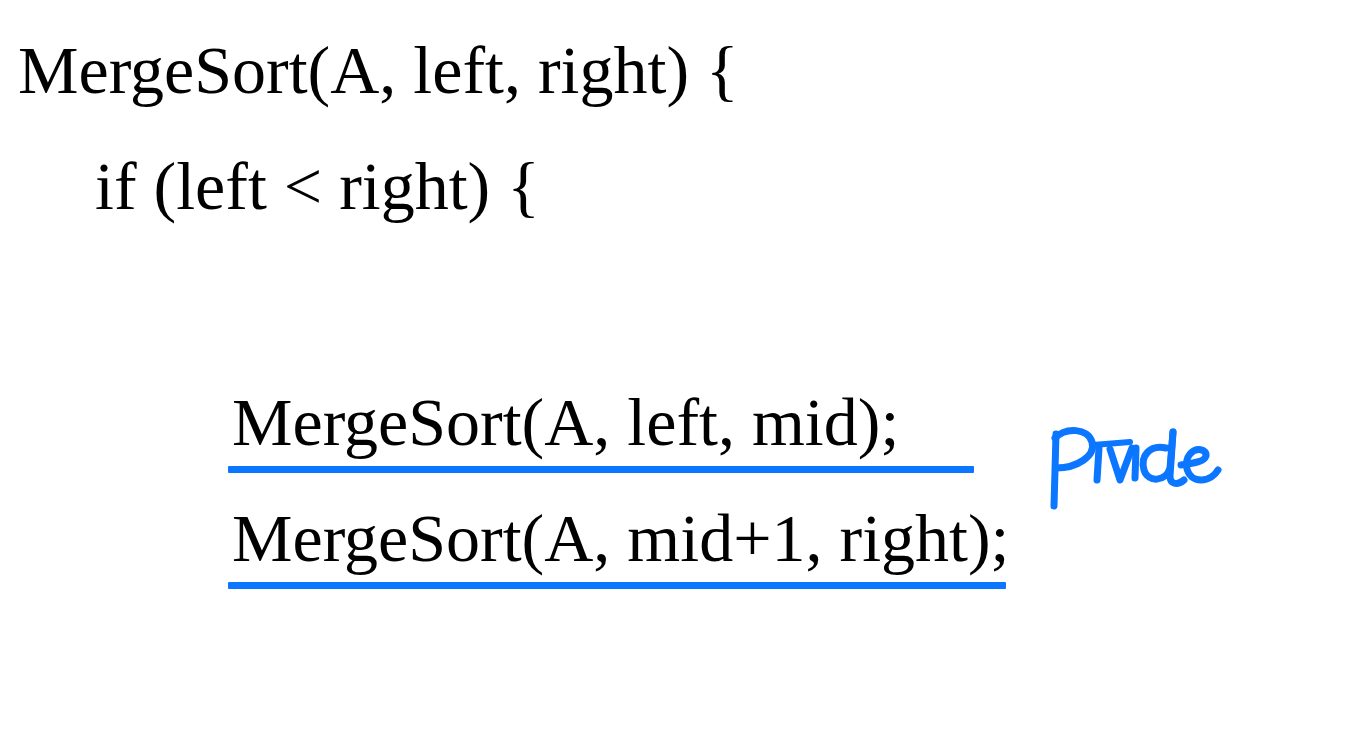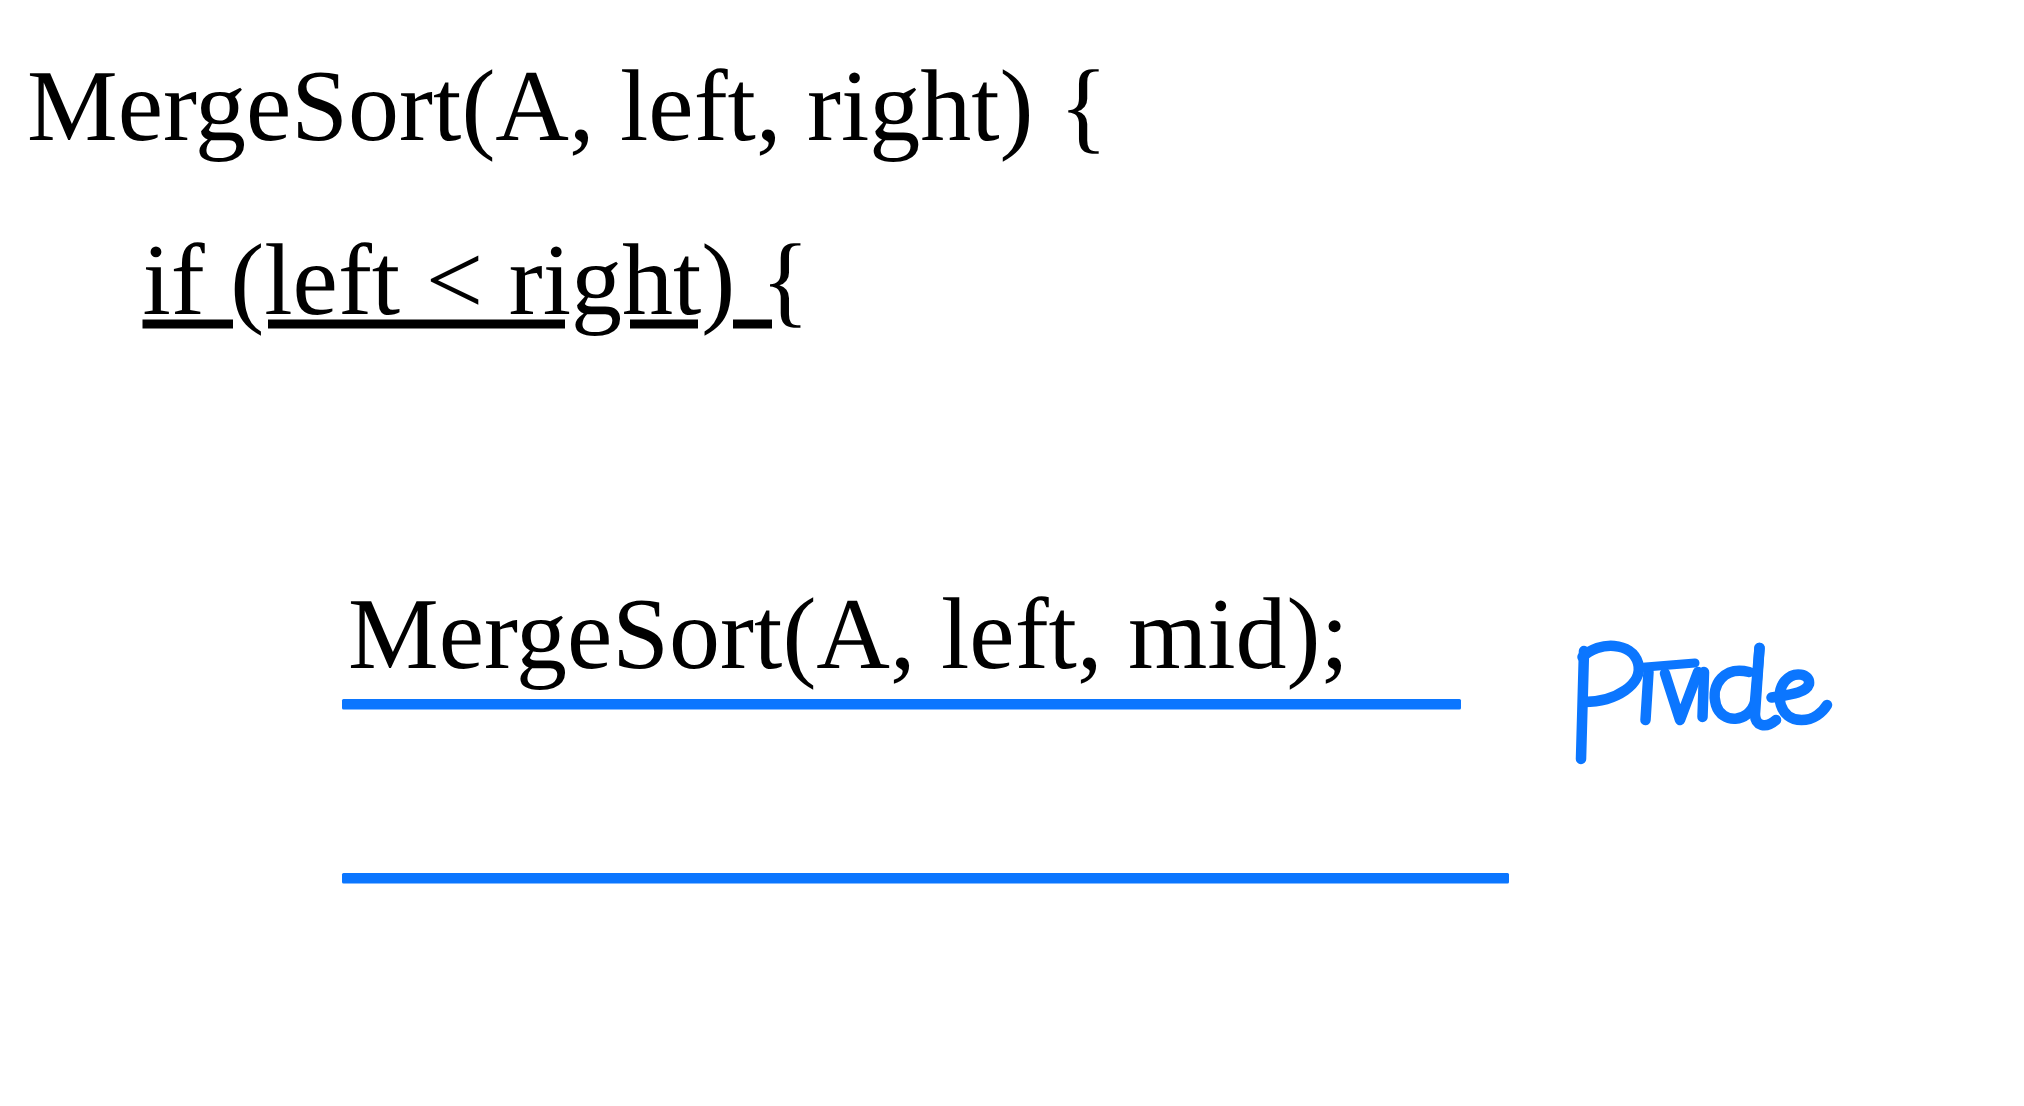"if (left < right) {" .line-2 { text-decoration: underline -> none }
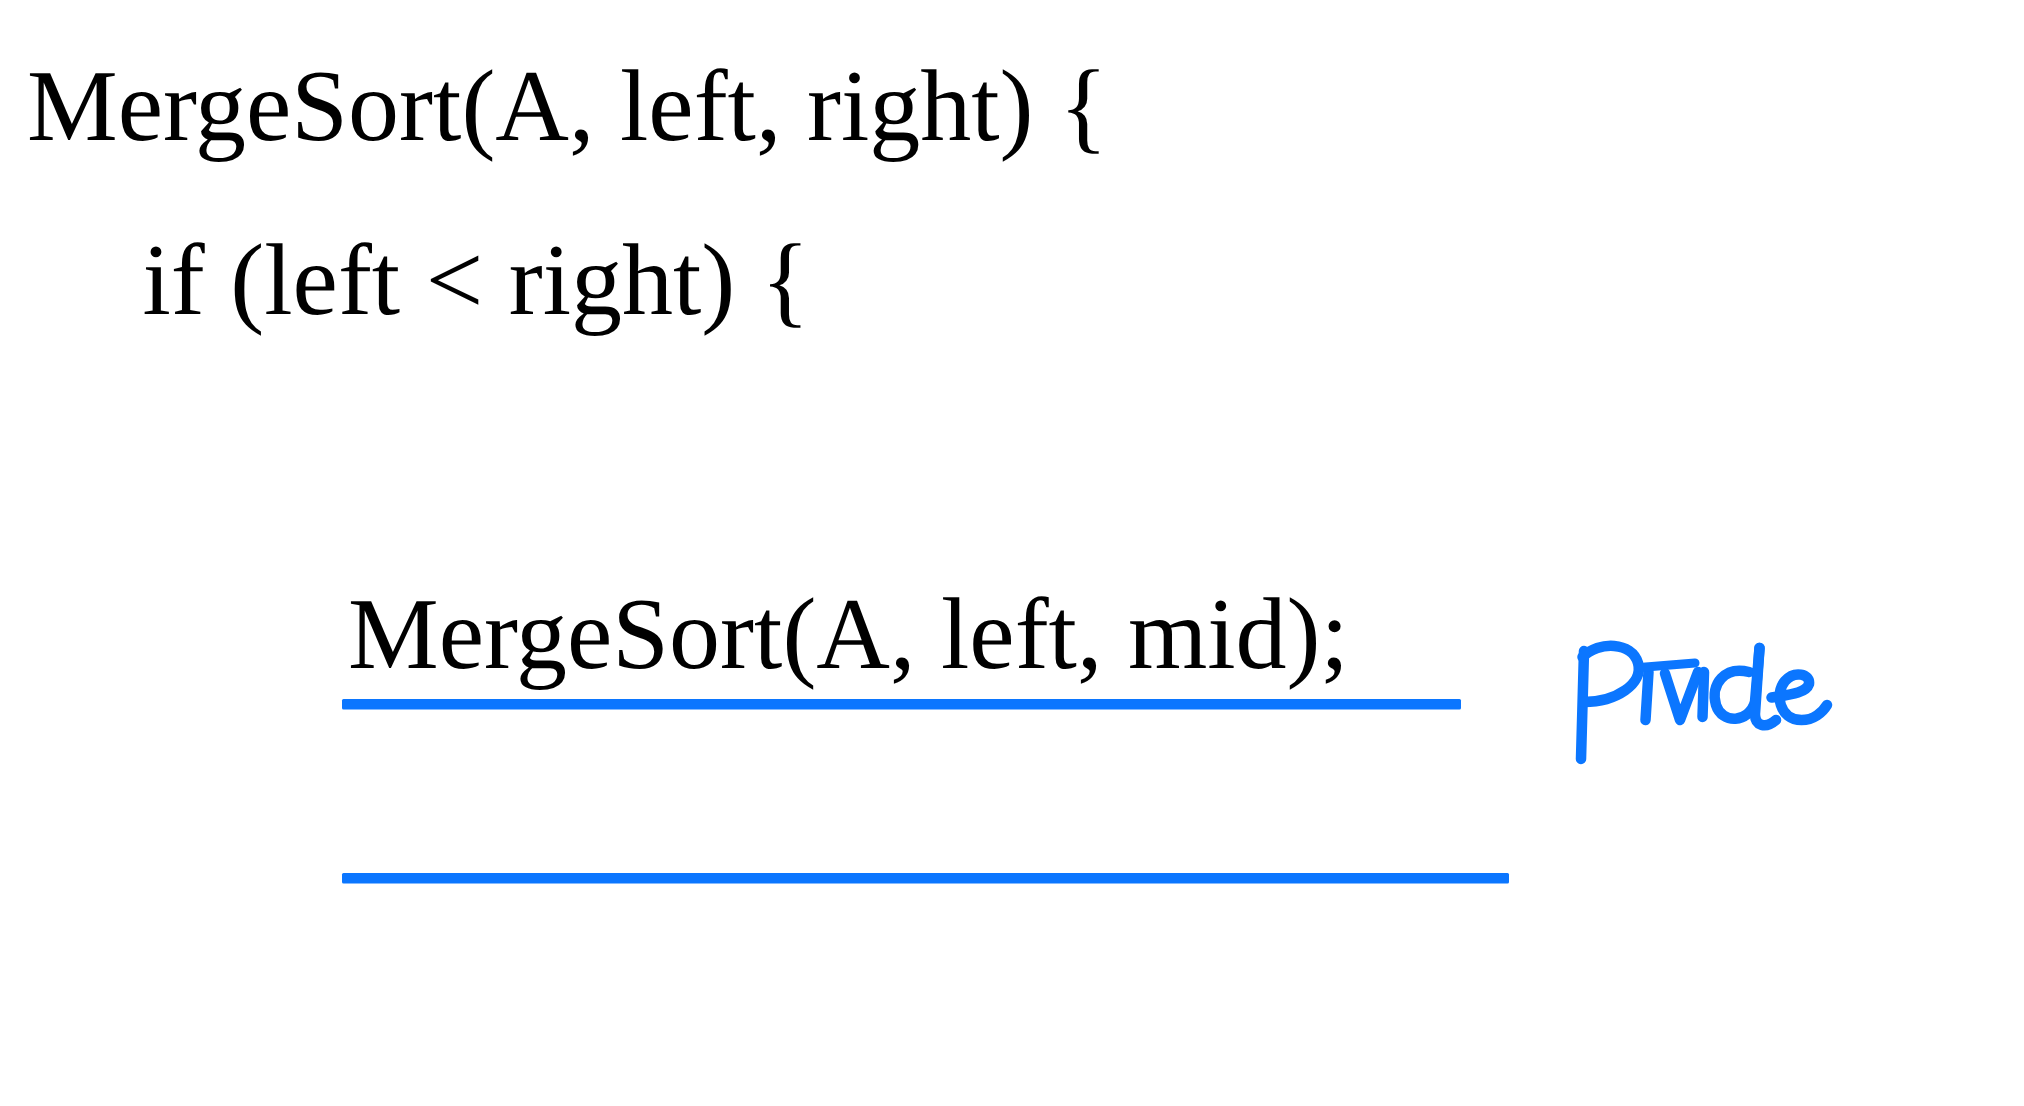"MergeSort(A, mid+1, right);" div.code-line { html: none -> <div>MergeSort(A, mid+1, right);</div> }
